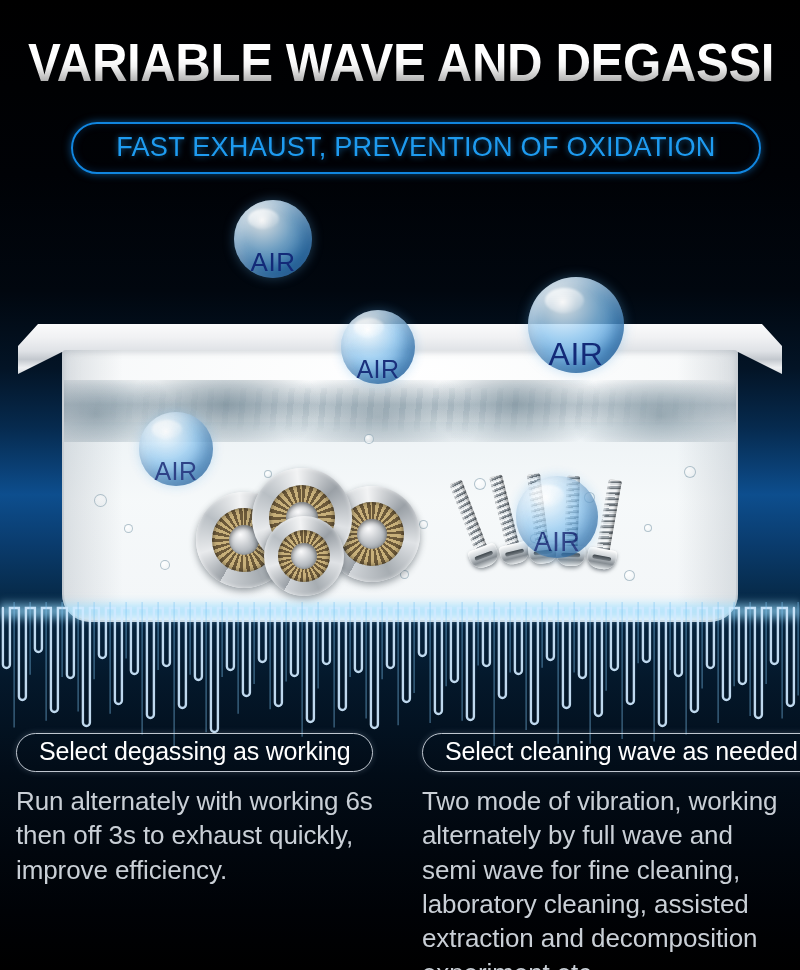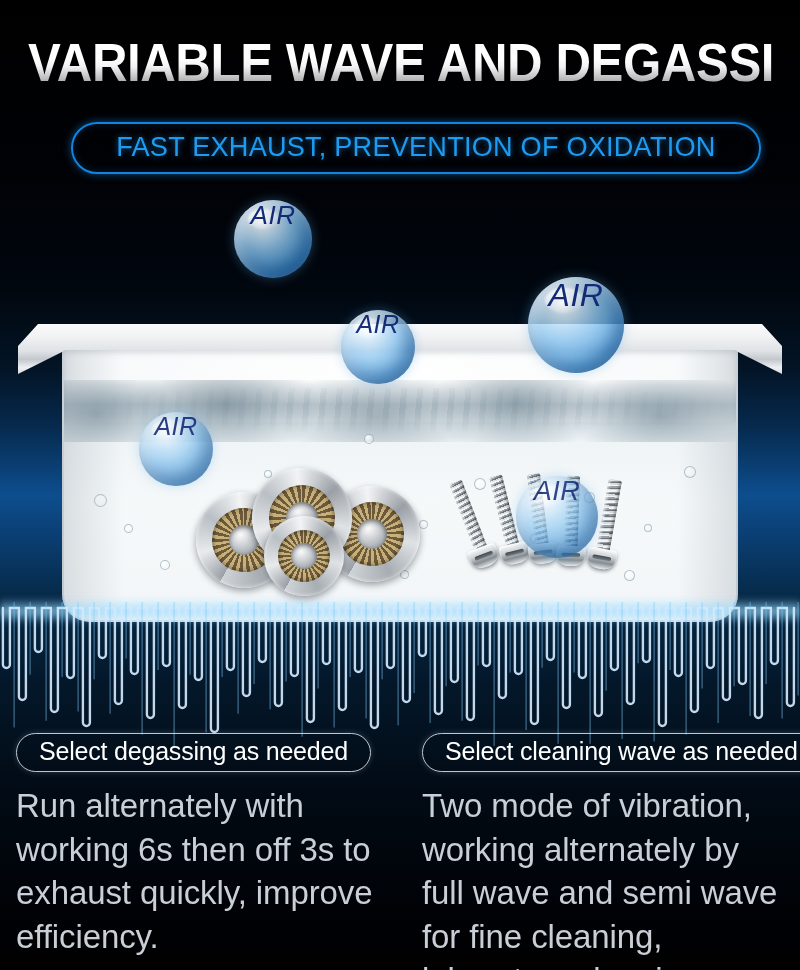"AIR" .air { align-items: flex-start -> flex-end; font-style: italic -> none }
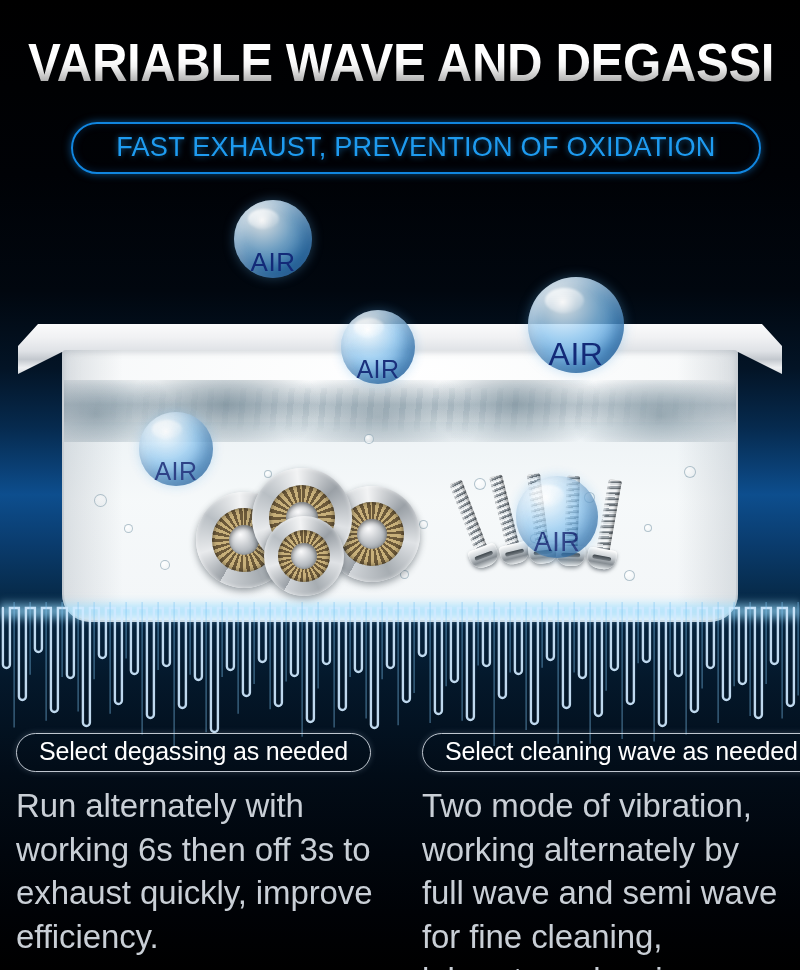"Select degassing as needed" span { text: needed -> working }
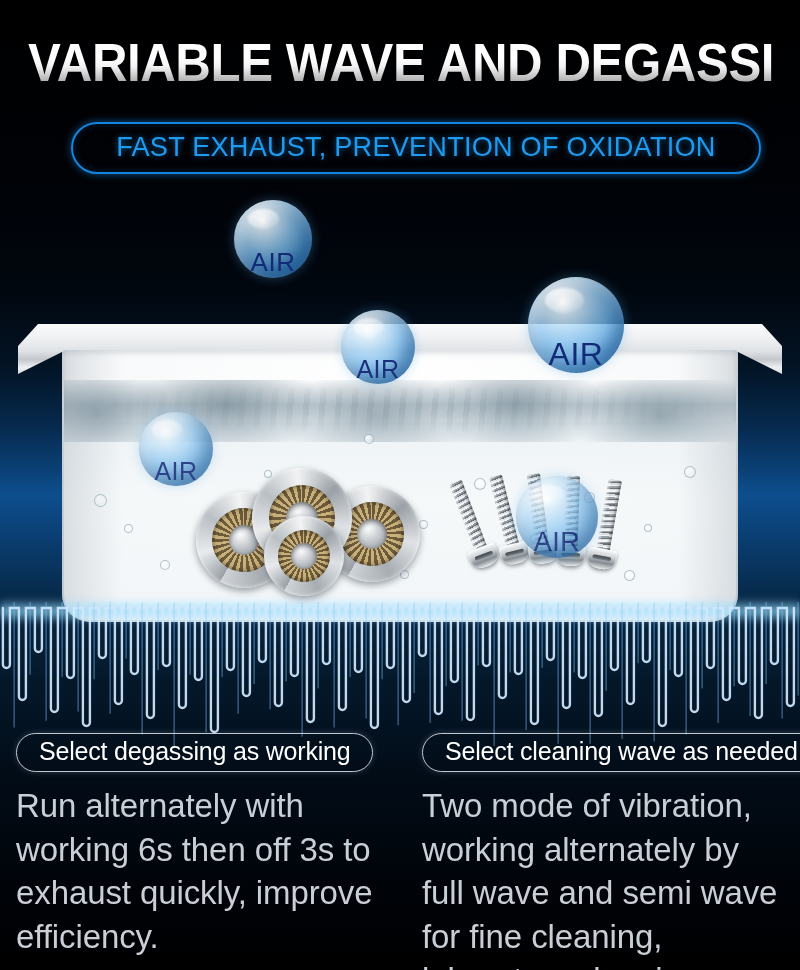"Run alternately with working 6s" .body-text { font-size: 33px -> 26px }
